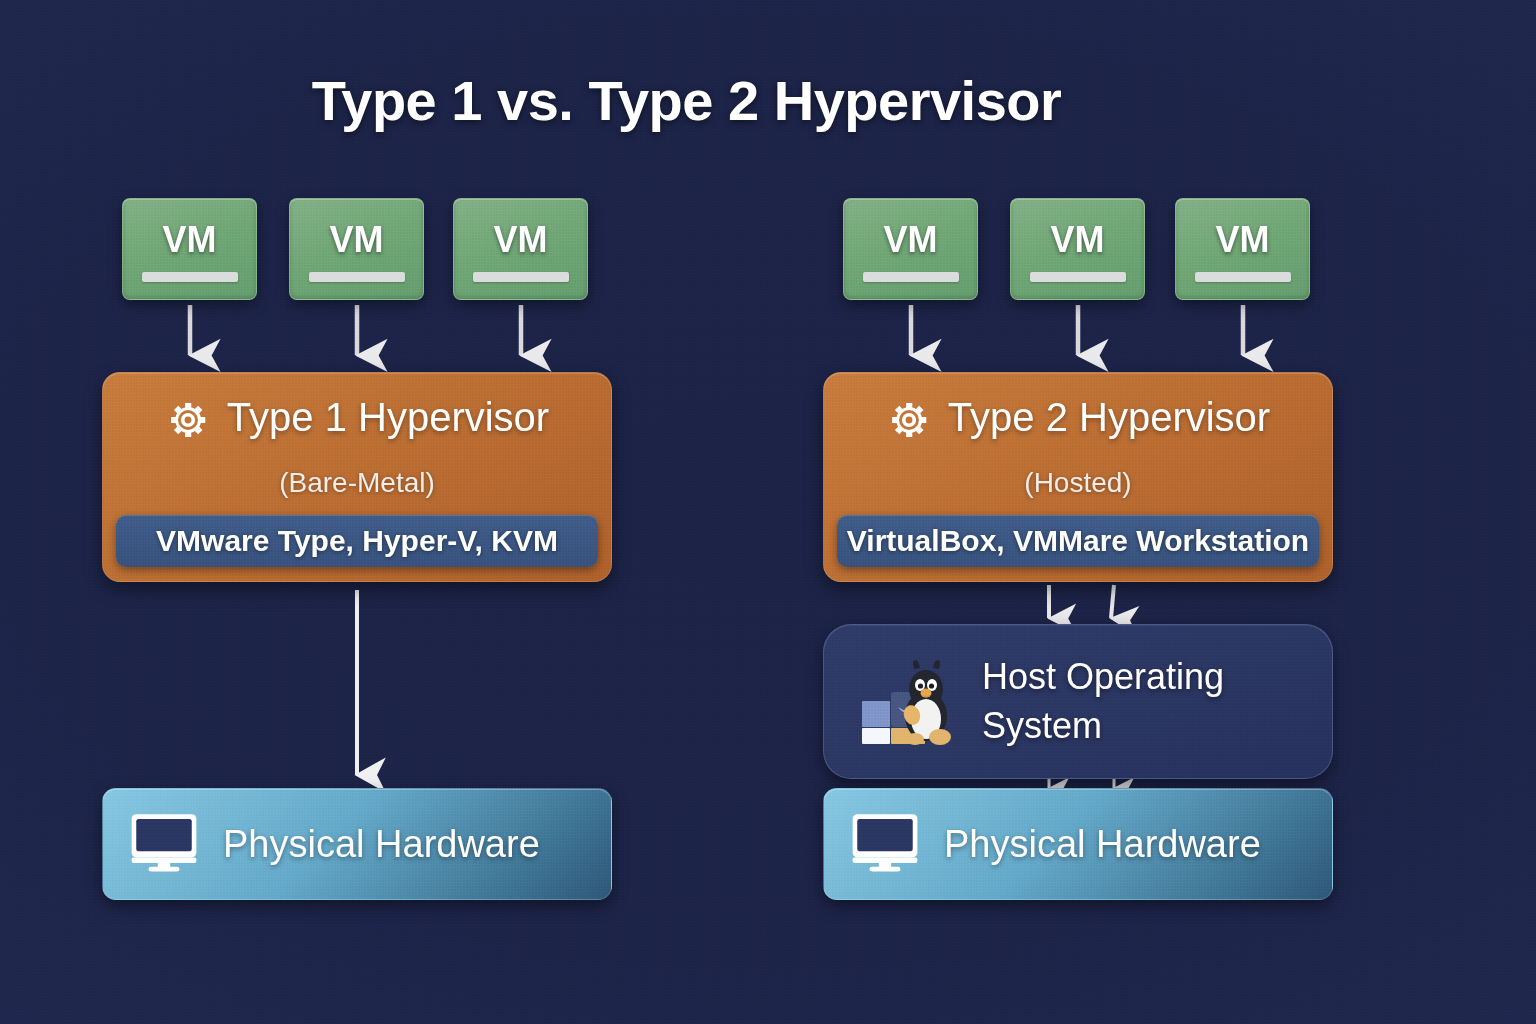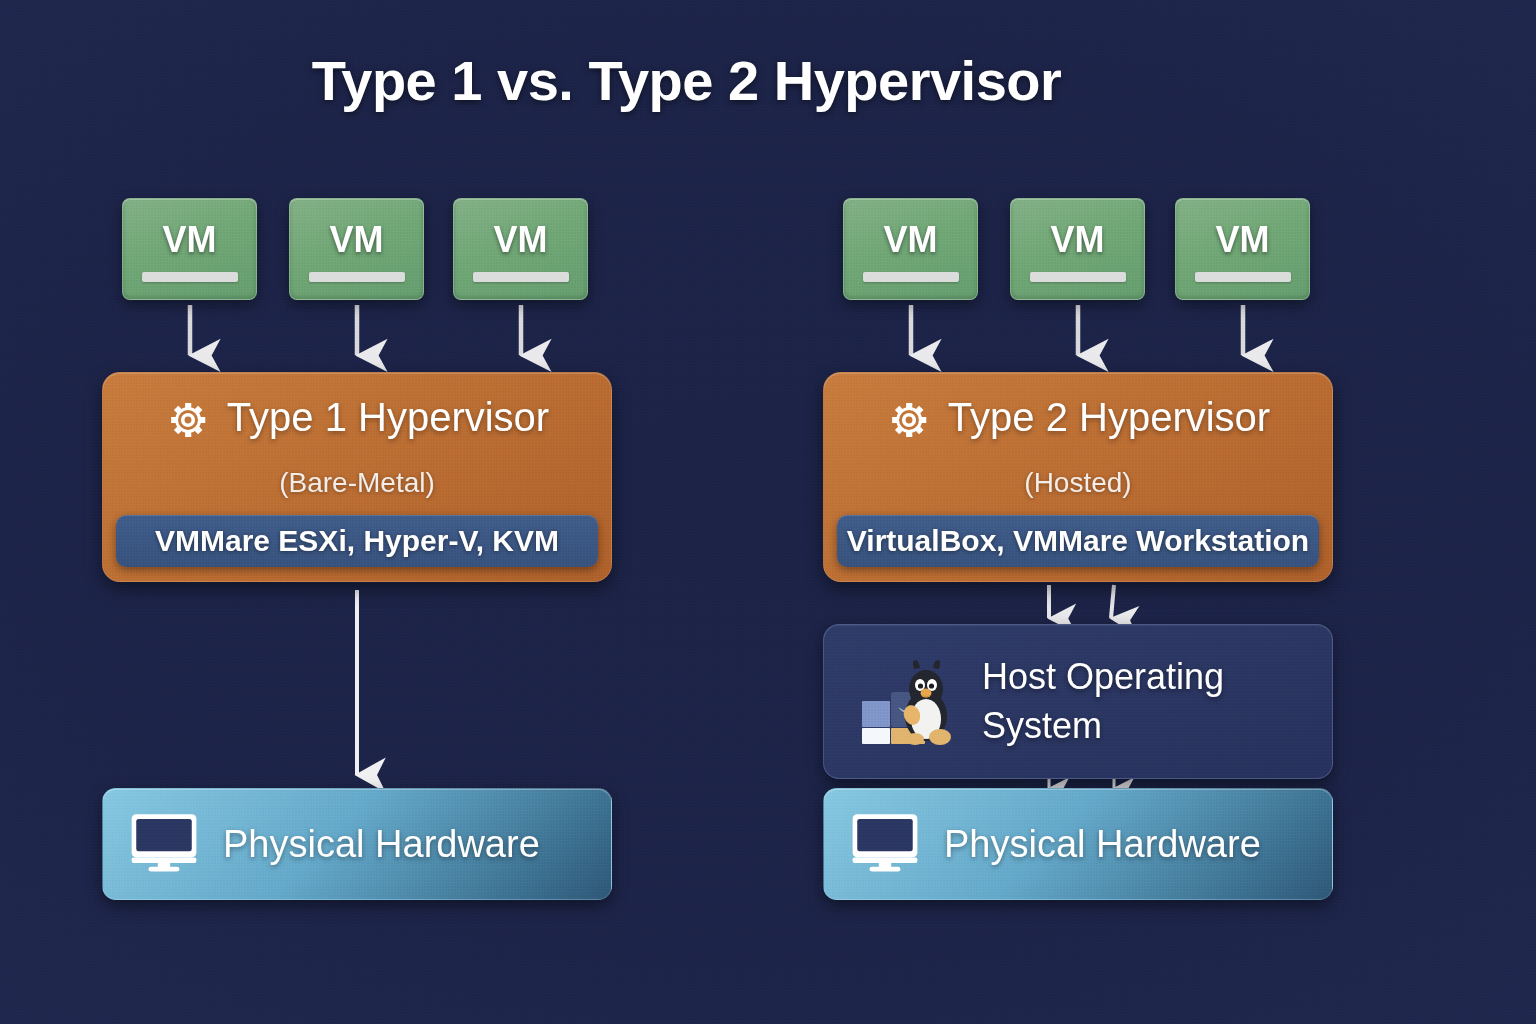"Type 1 vs. Type 2" #title { top: 48px -> 68px }
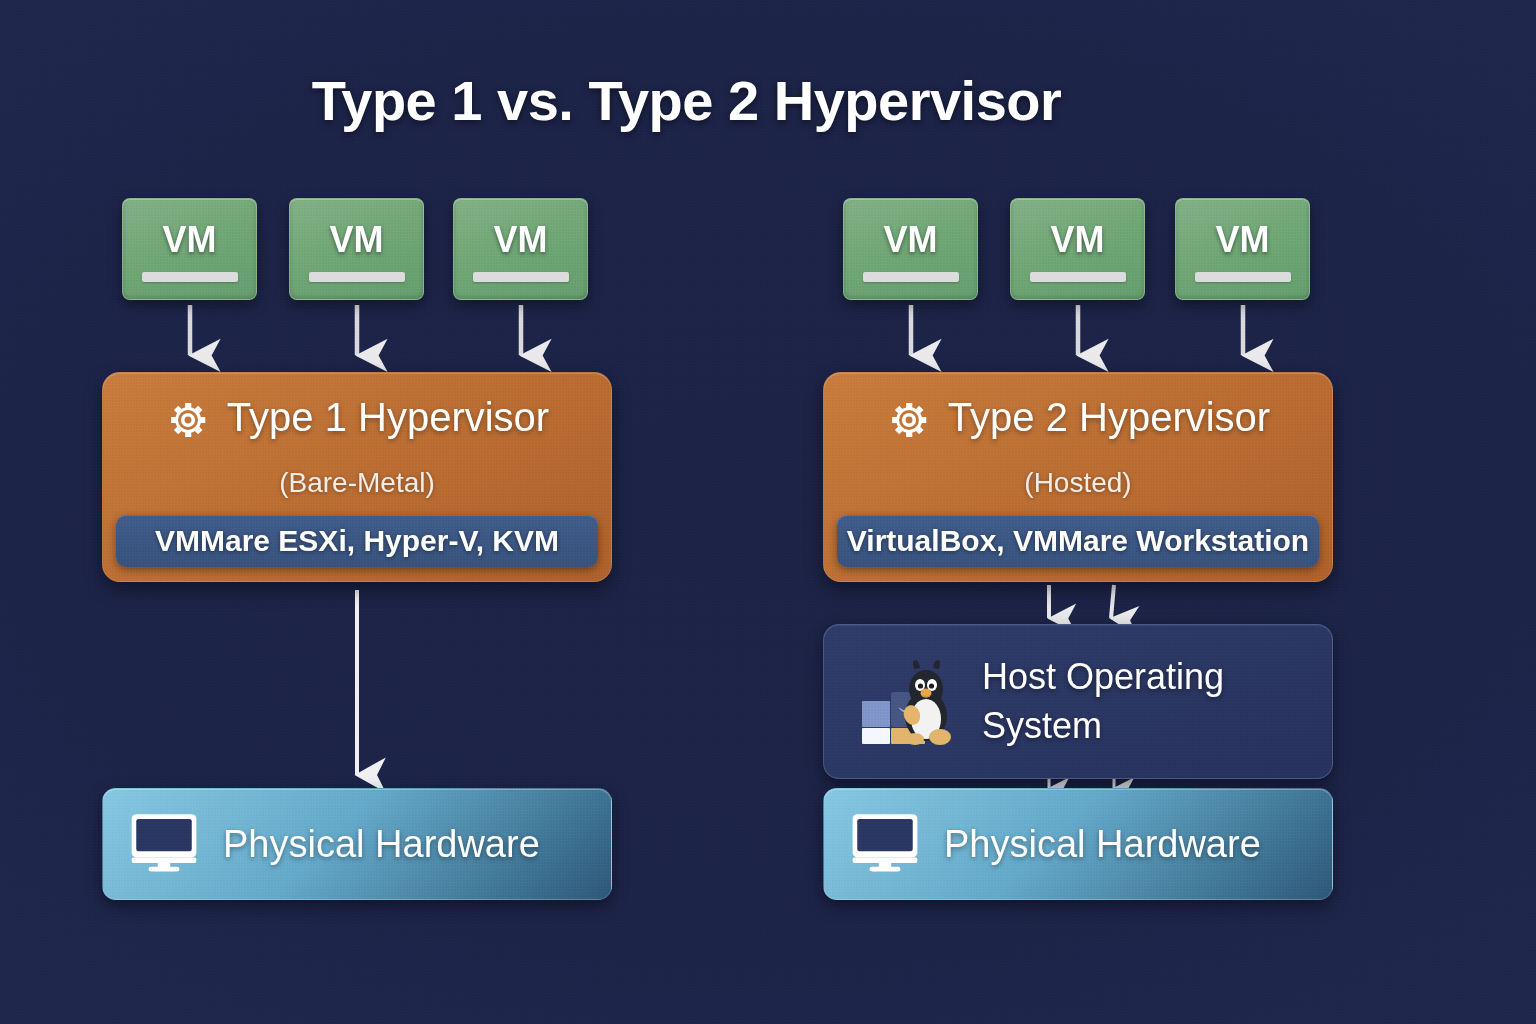"VMMare ESXi, Hyper-V, KVM" span { text: VMMare ESXi -> VMware Type }
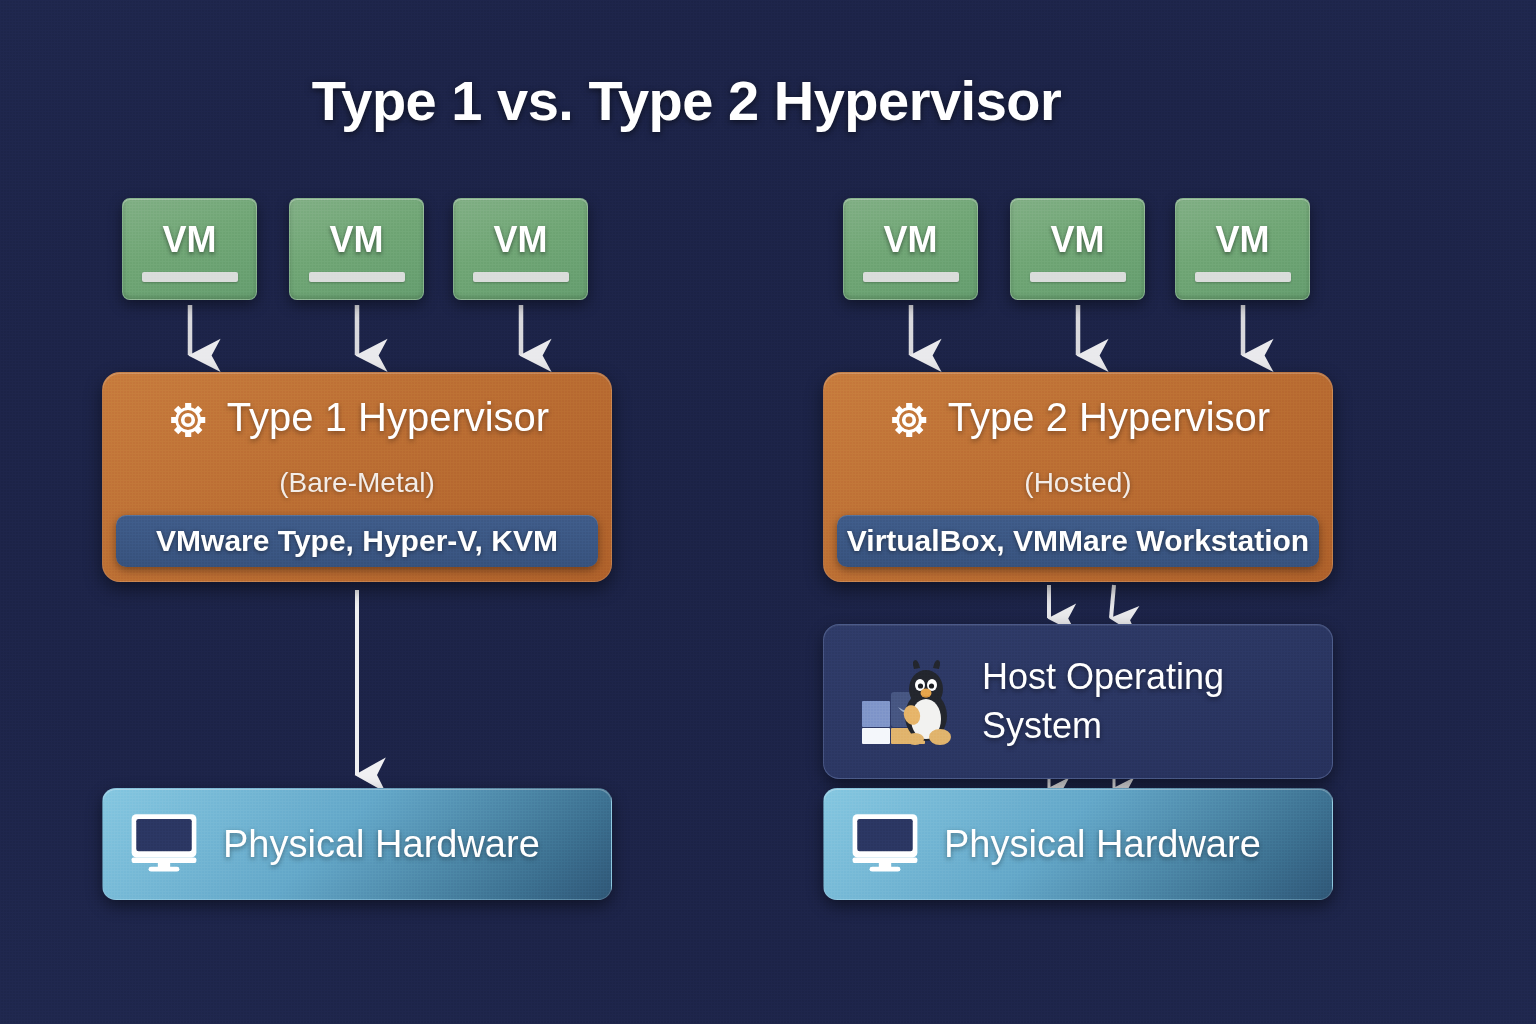"Host Operating System" .hostos { border-radius: 16px -> 28px }
